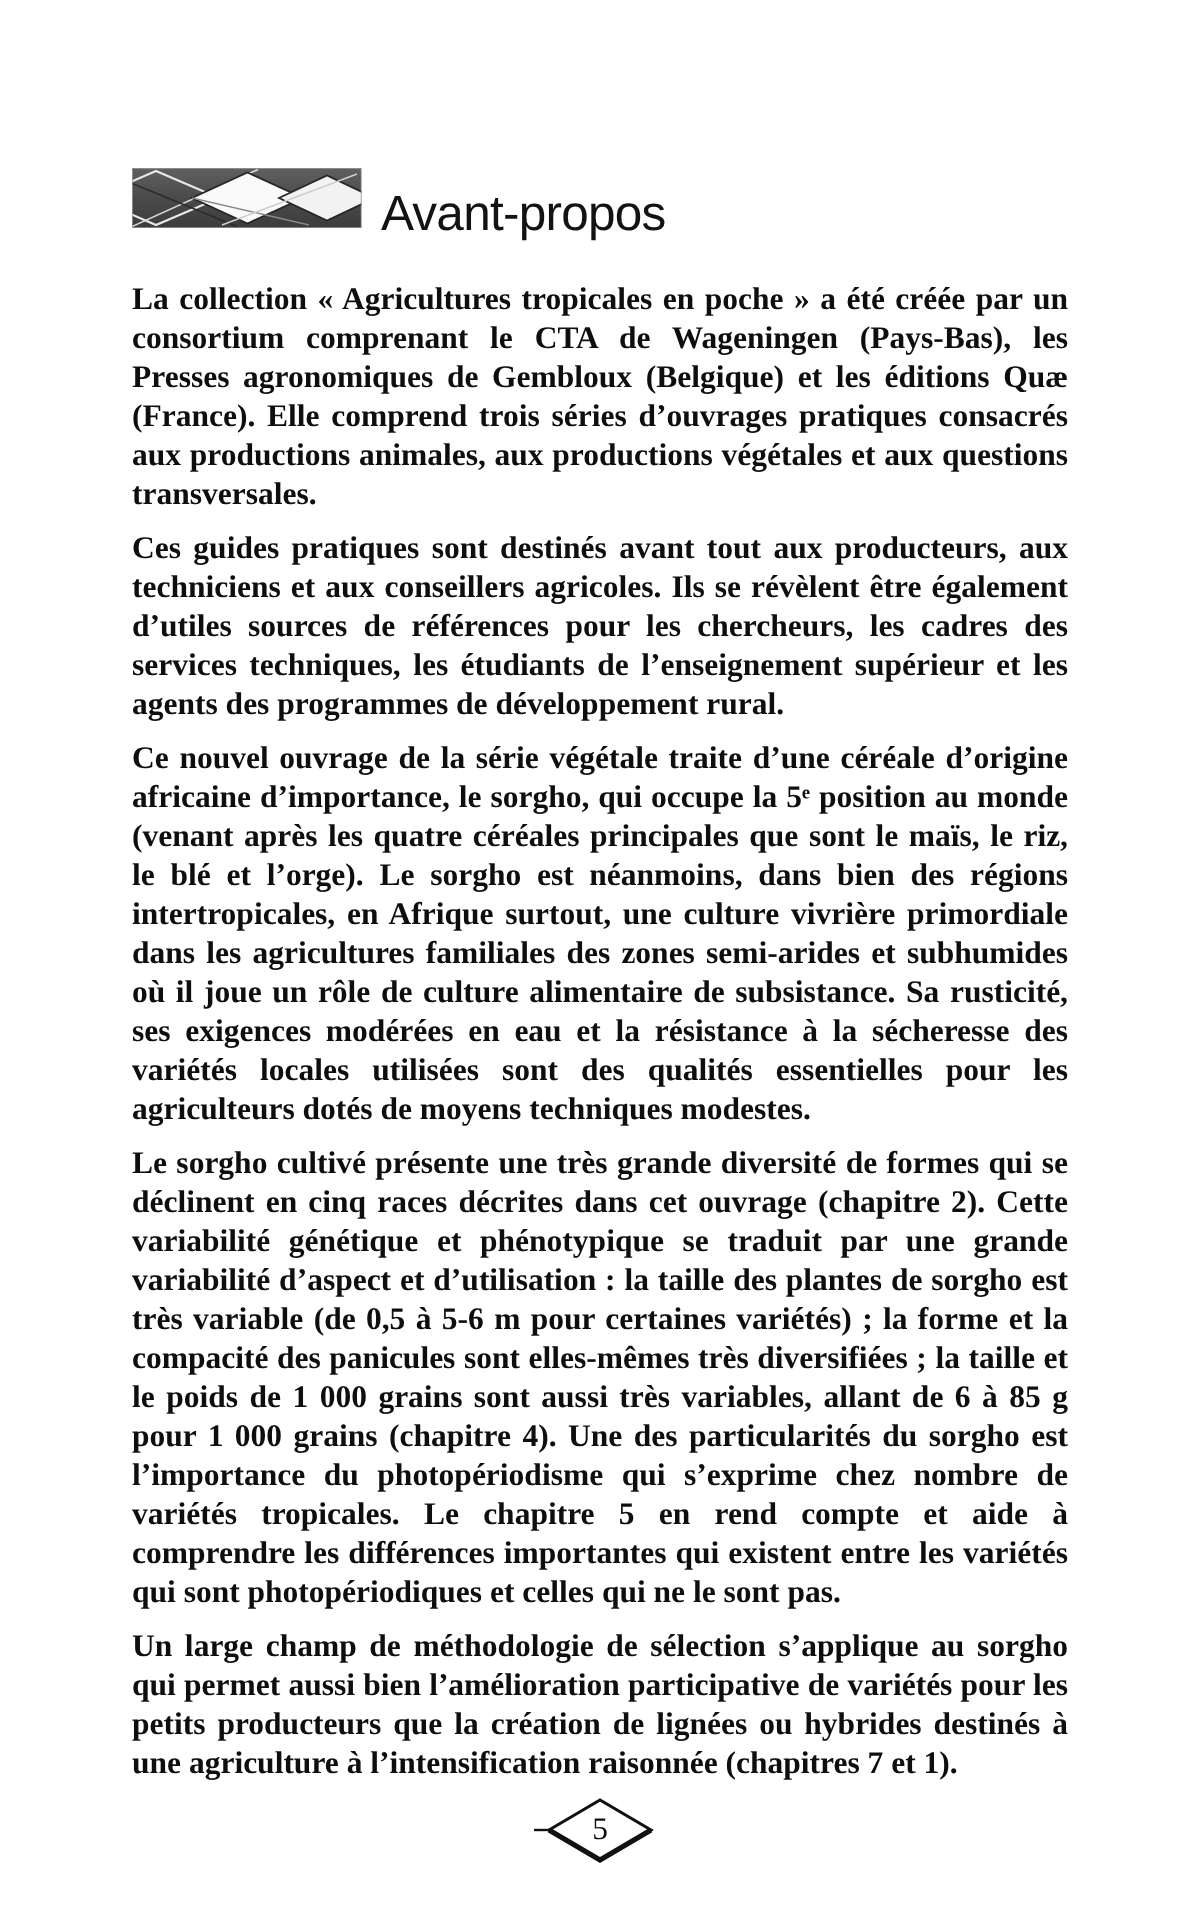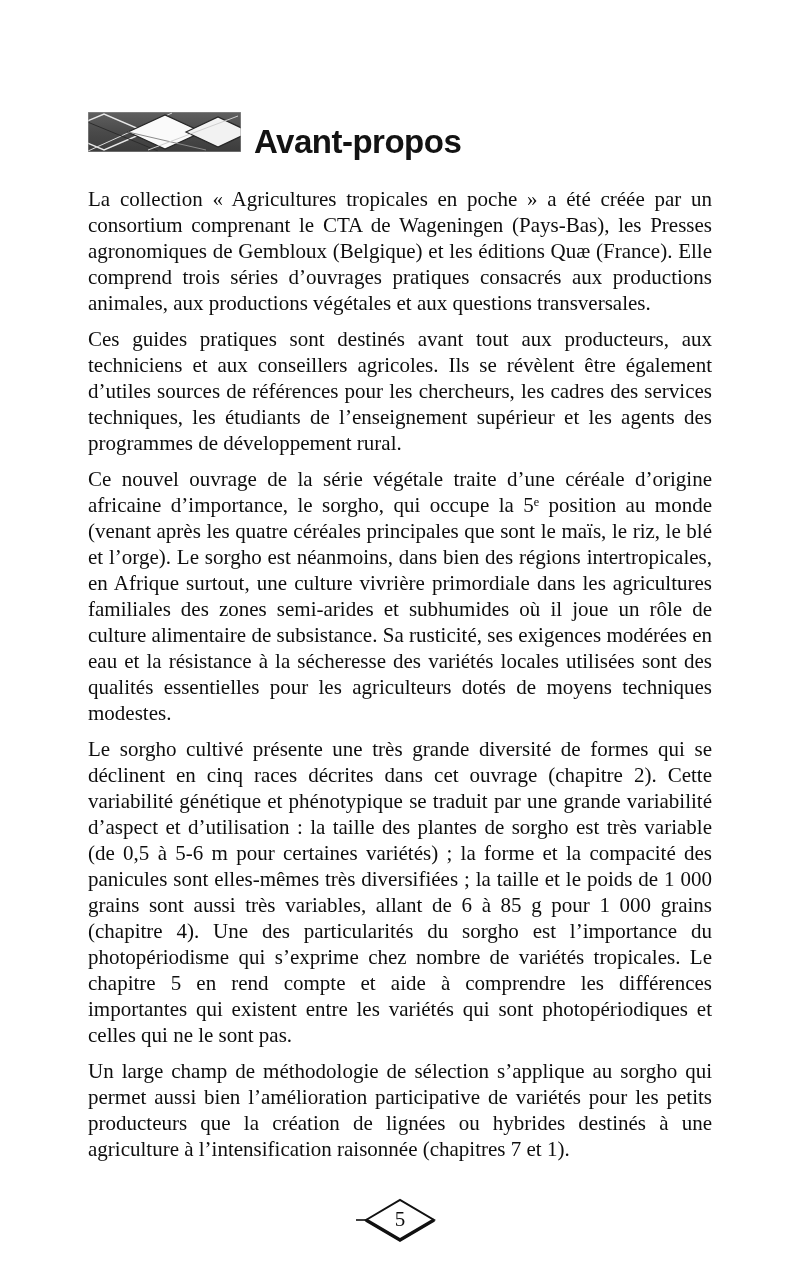"Avant-propos" .page-title { font-weight: 700 -> 400 }
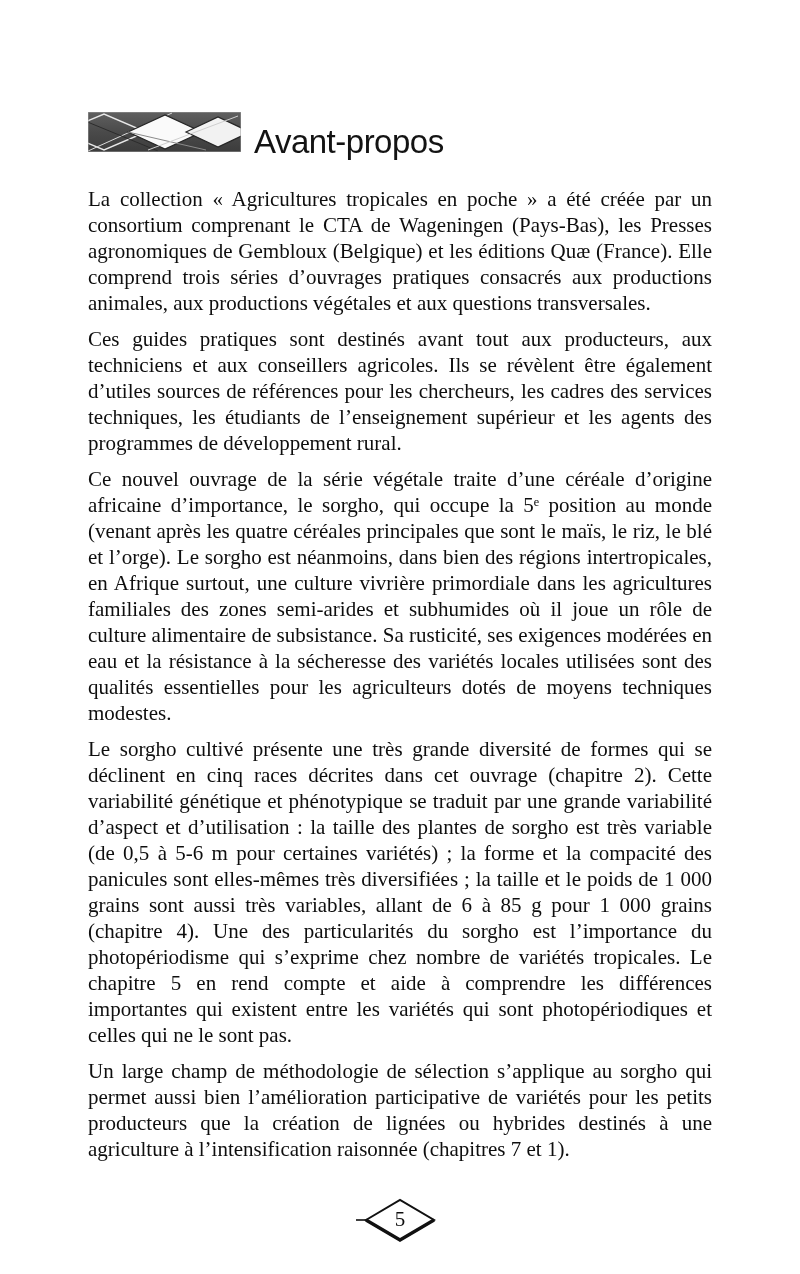"La collection « Agricultures tropicales" .body-text p { font-weight: none -> bold }
